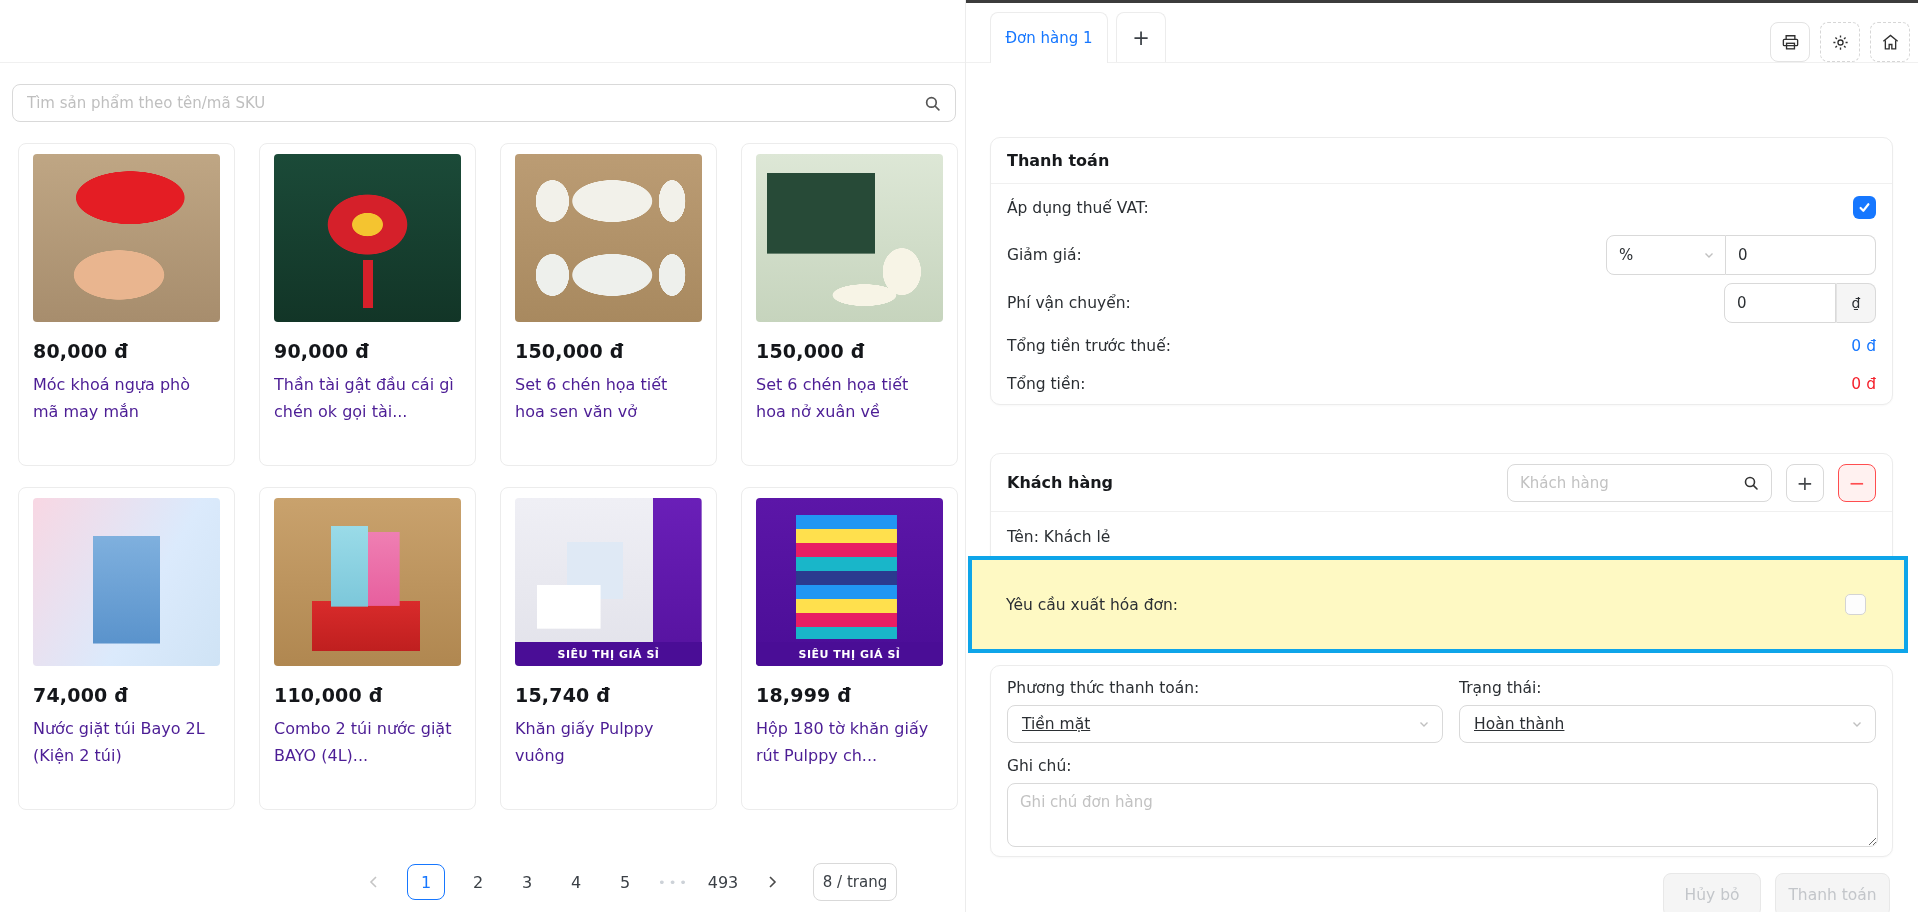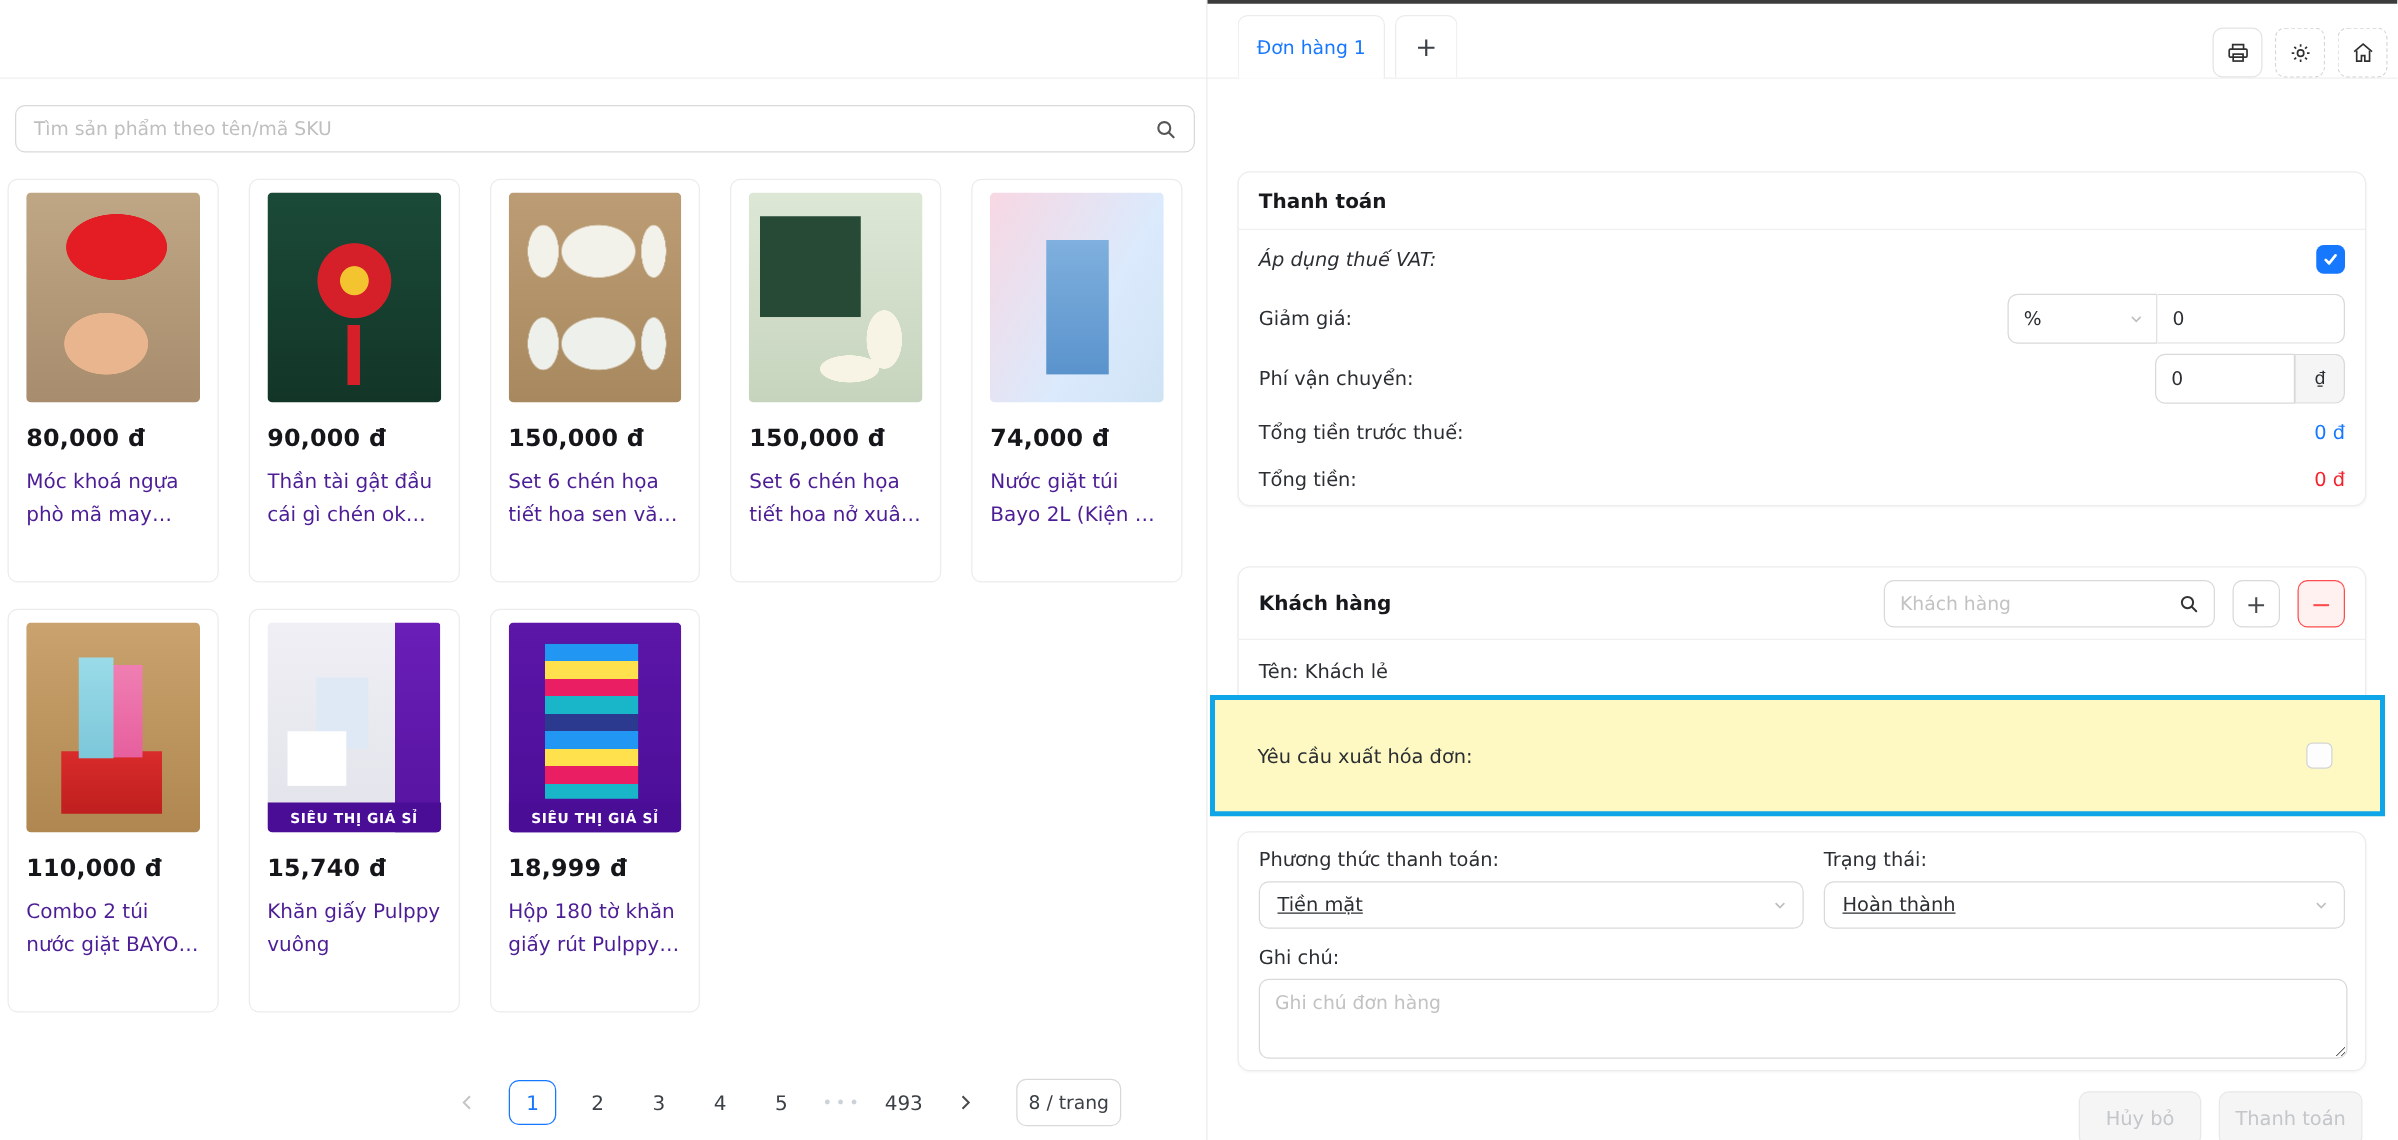"Áp dụng thuế VAT:" div.pay-row { font-style: italic -> none }
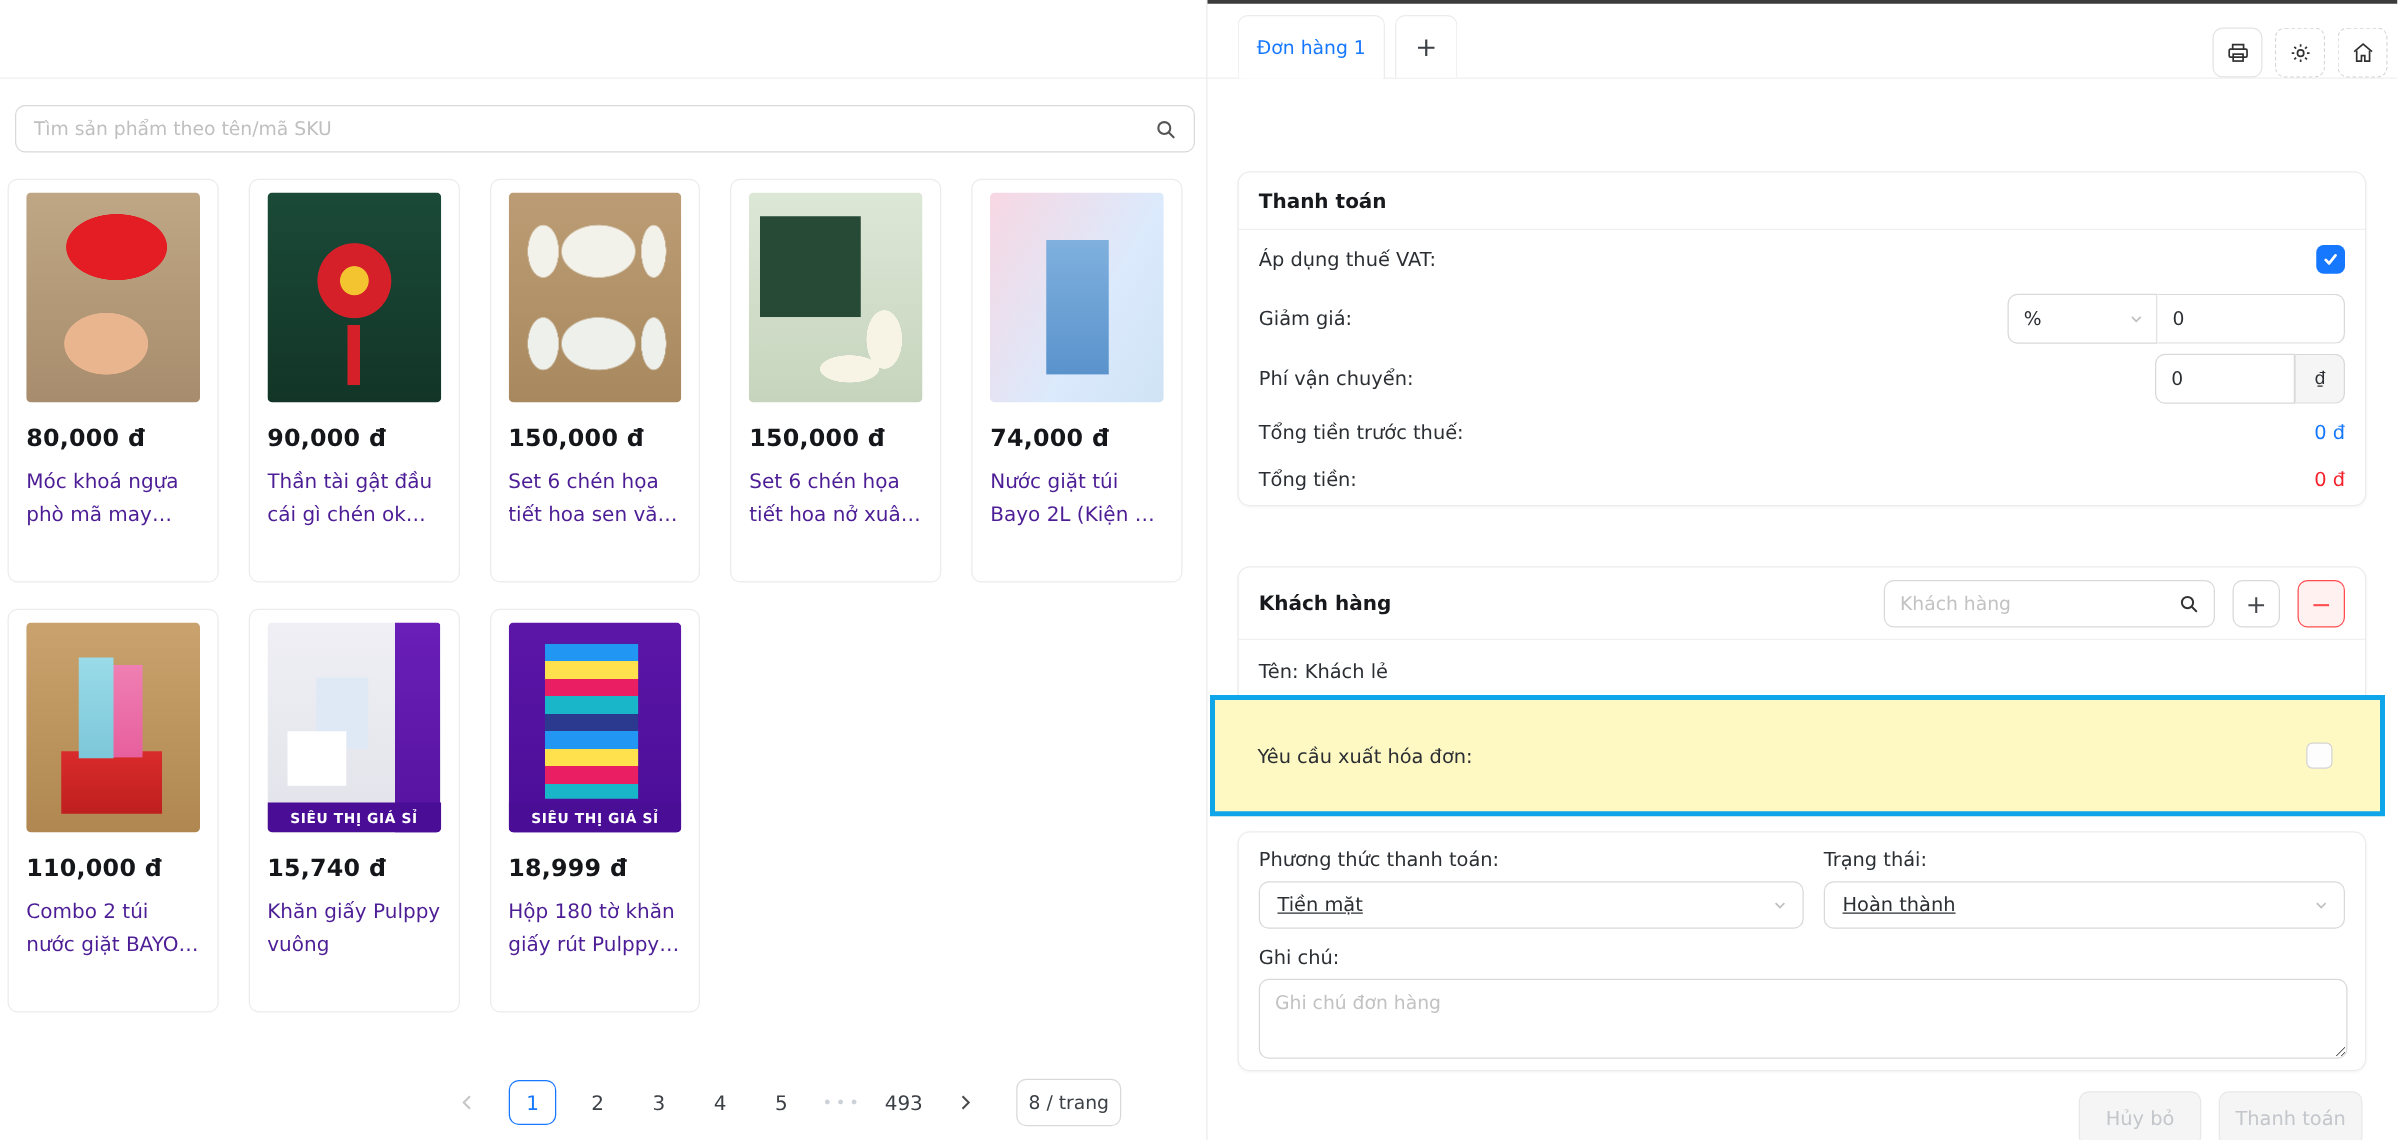"80,000 đ" #grid { grid-template-columns: repeat(5,1fr) -> repeat(4,1fr); left: 6px -> 18px }
